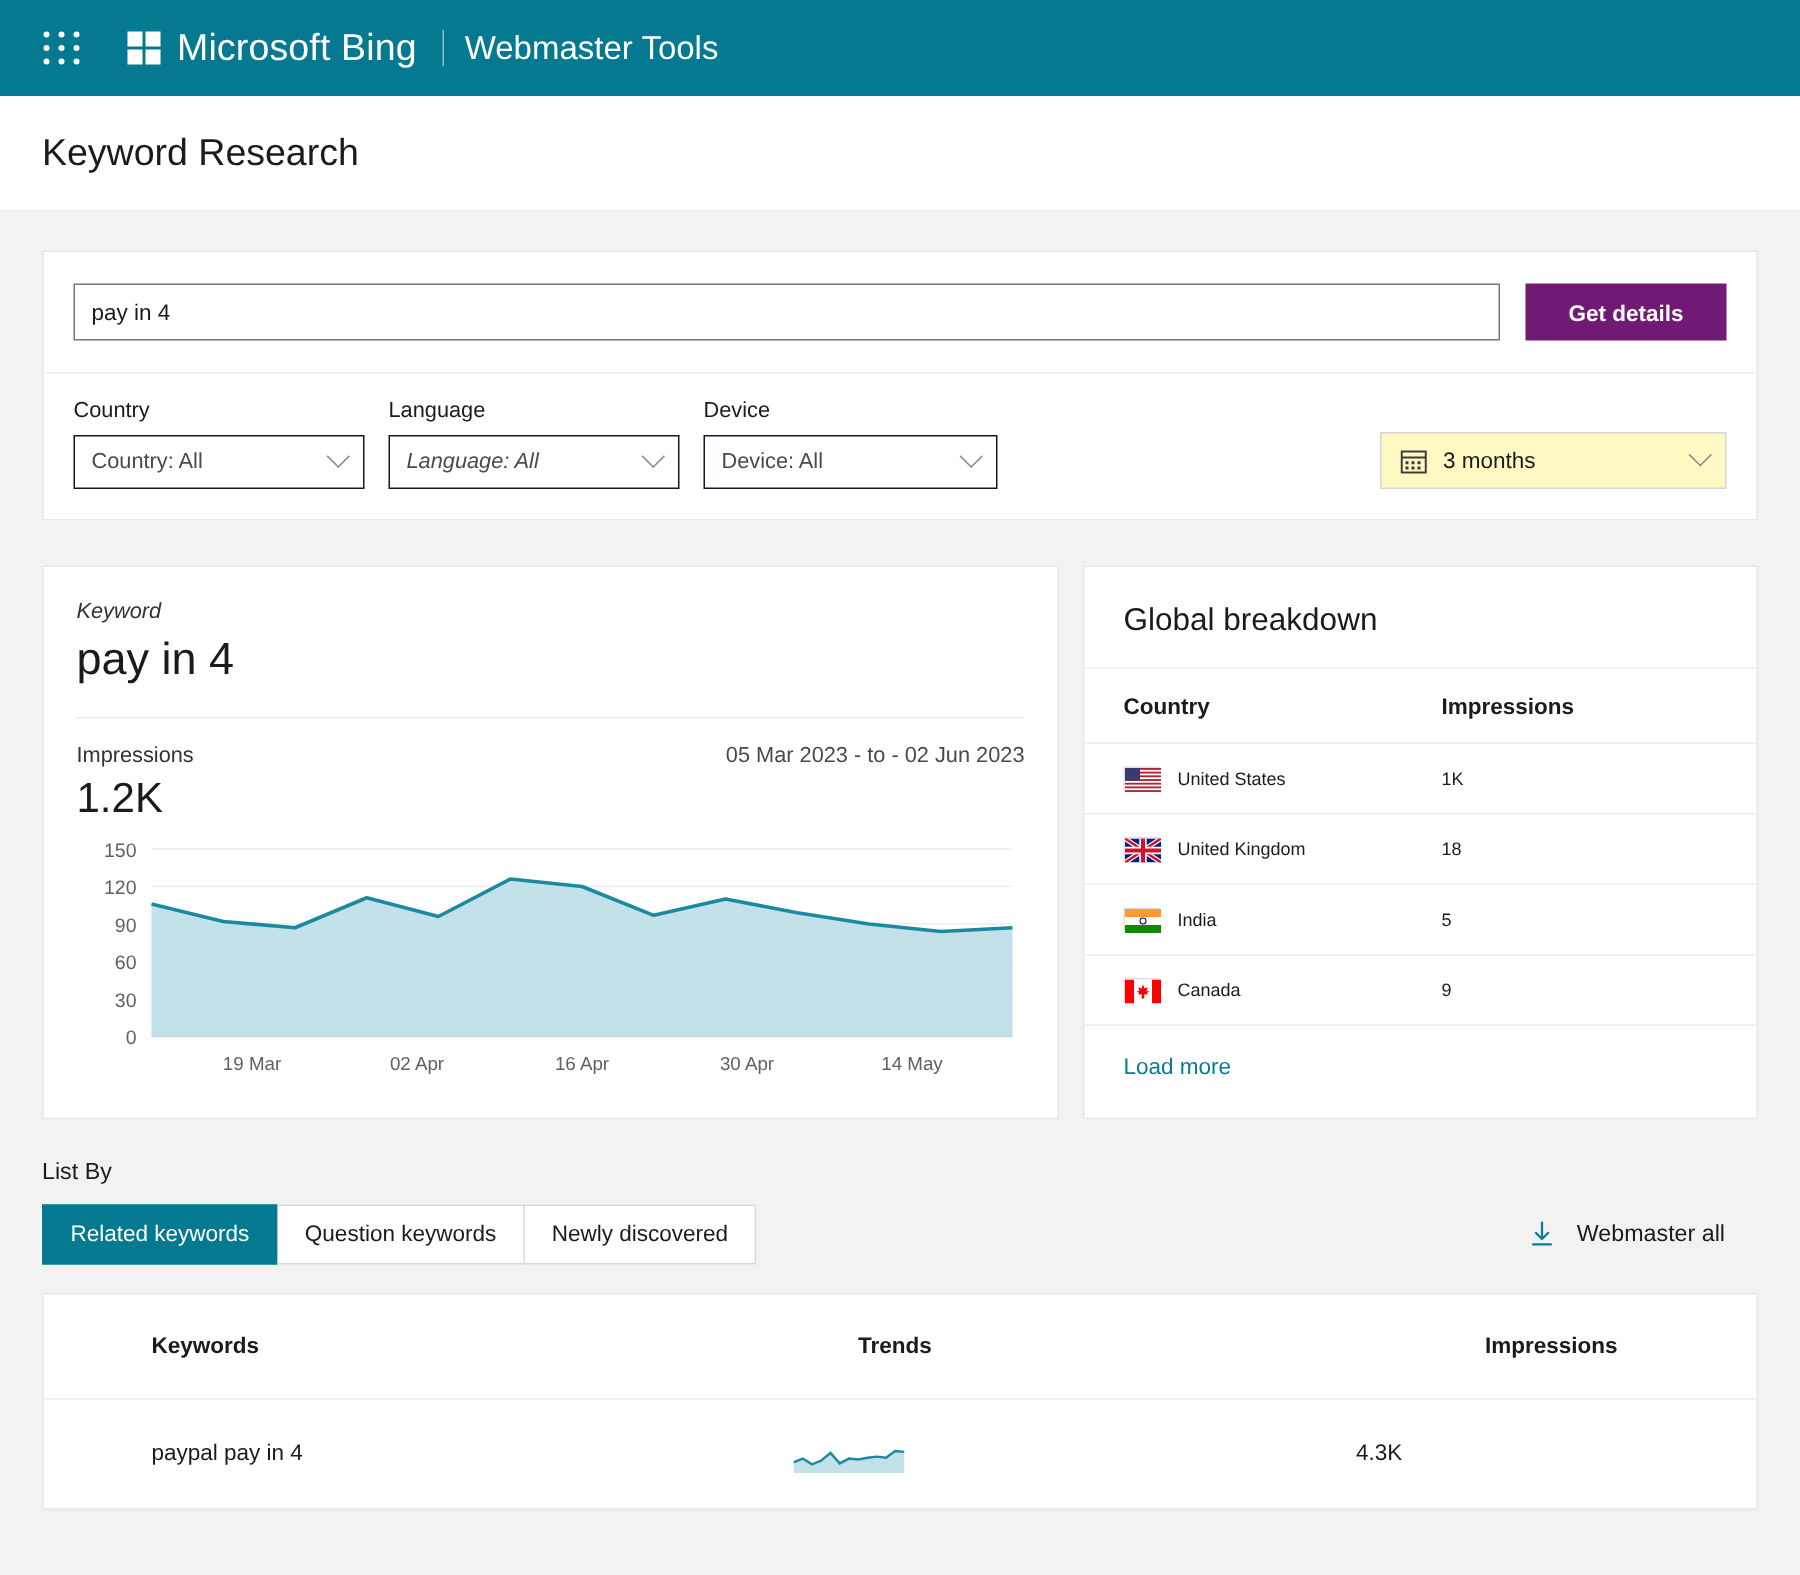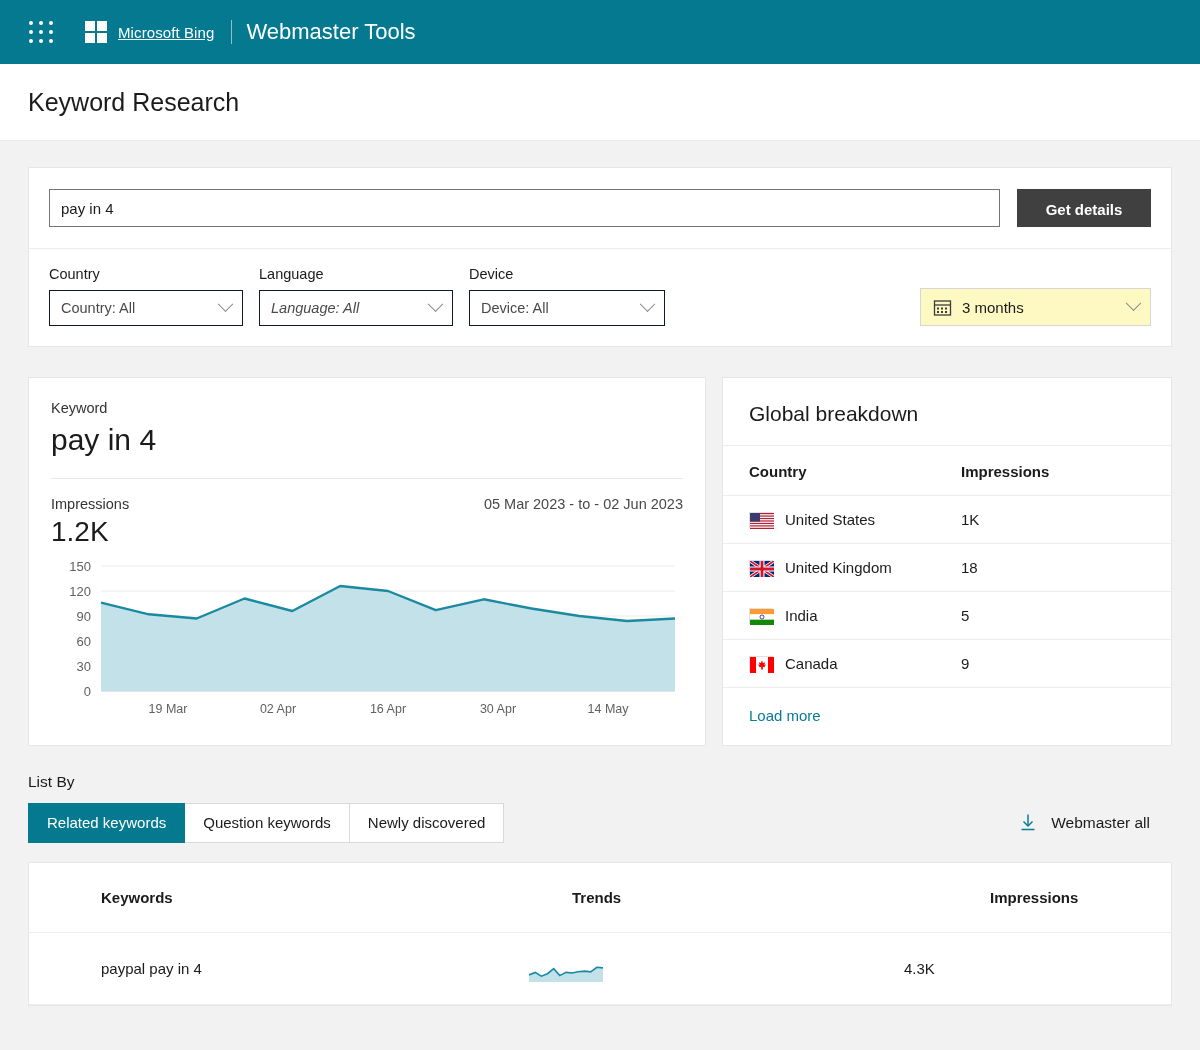"Microsoft Bing" .brand-name { font-size: 15px -> 25px; text-decoration: underline -> none }
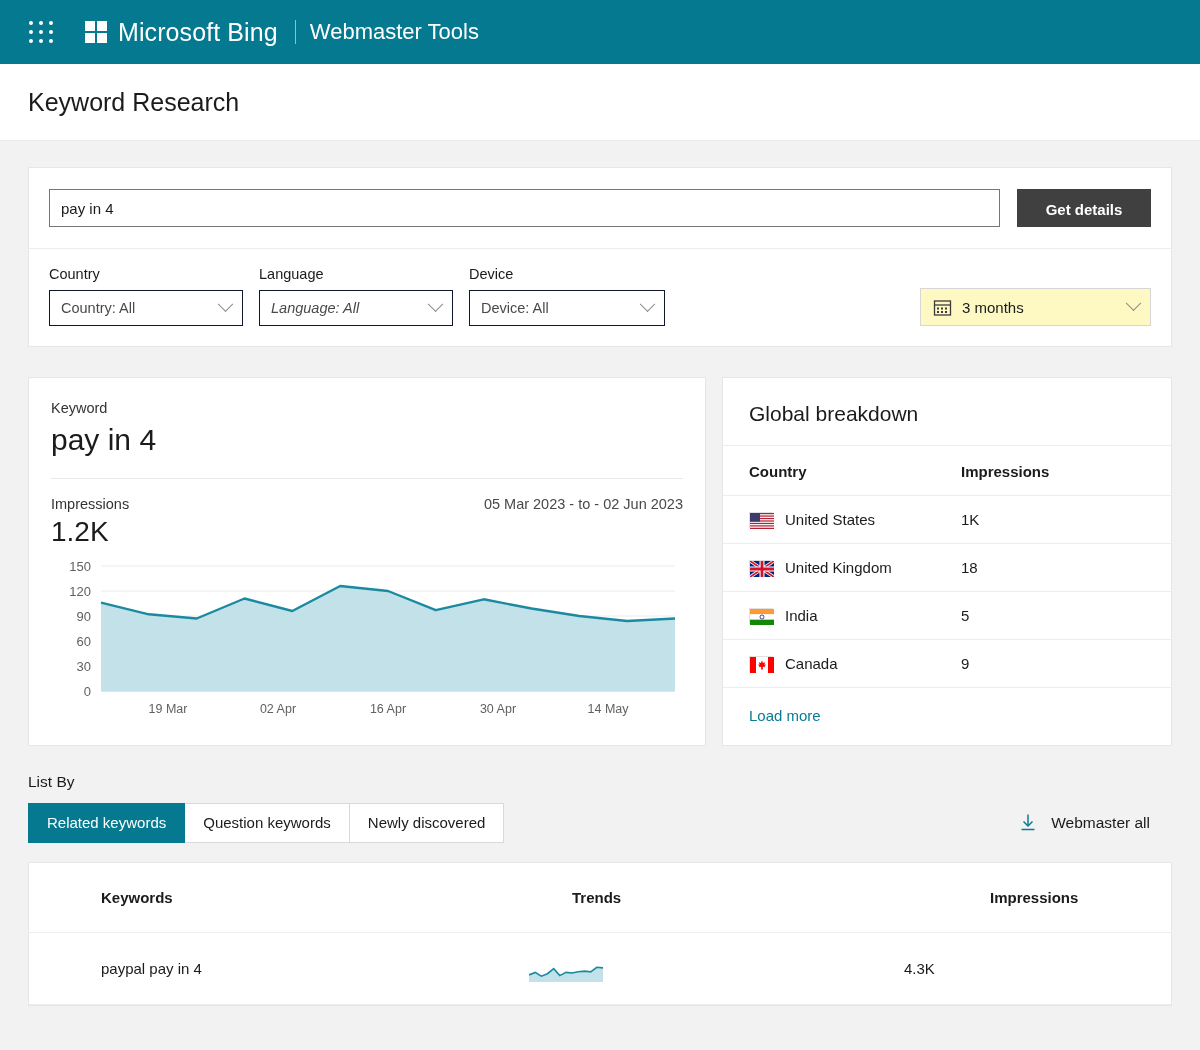"Get details" .btn-primary { background: #404040 -> #701a75 }
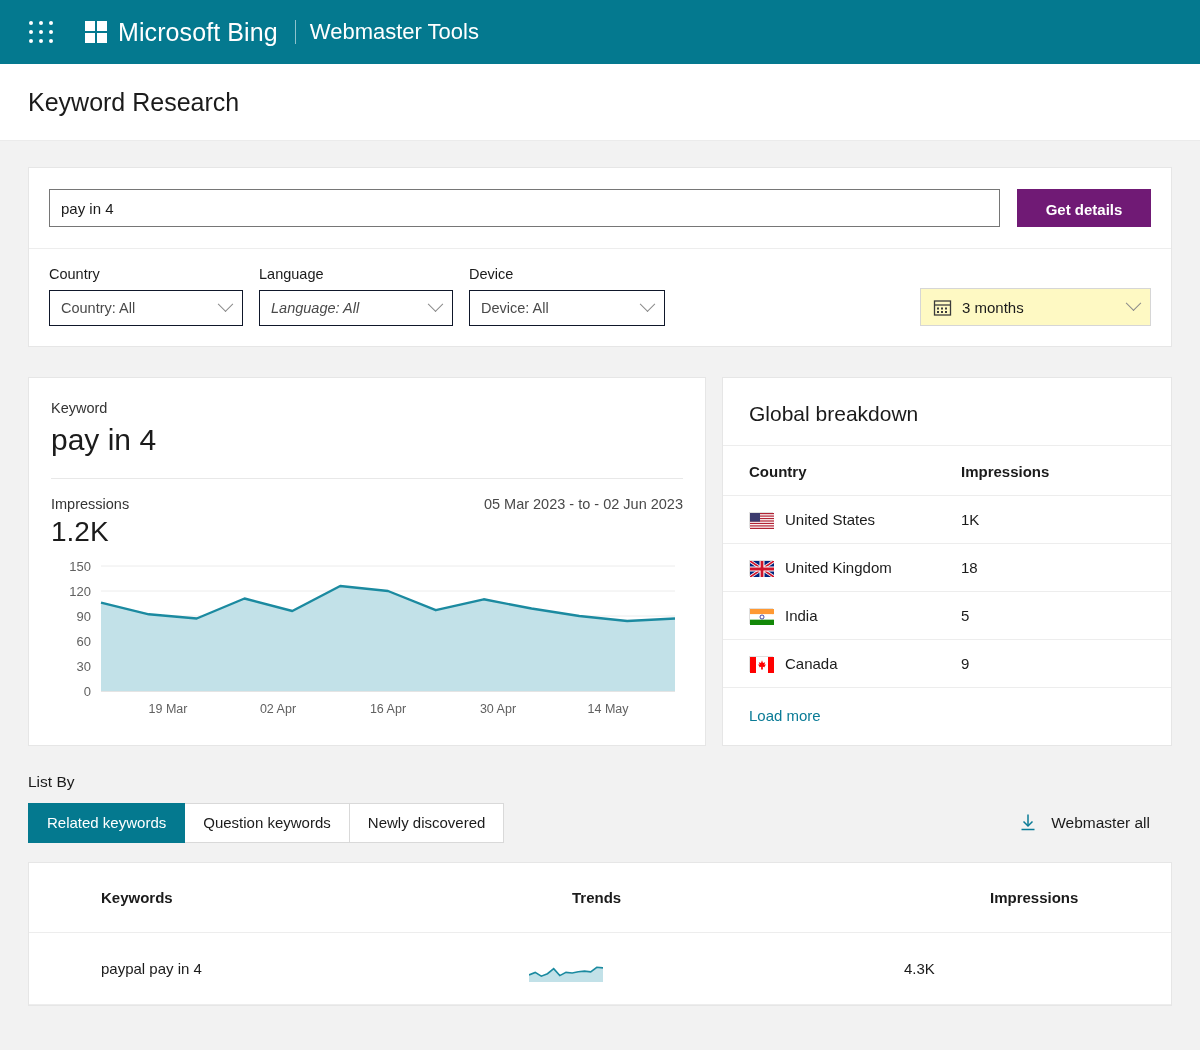"Keyword" .kw-label { font-style: none -> italic }
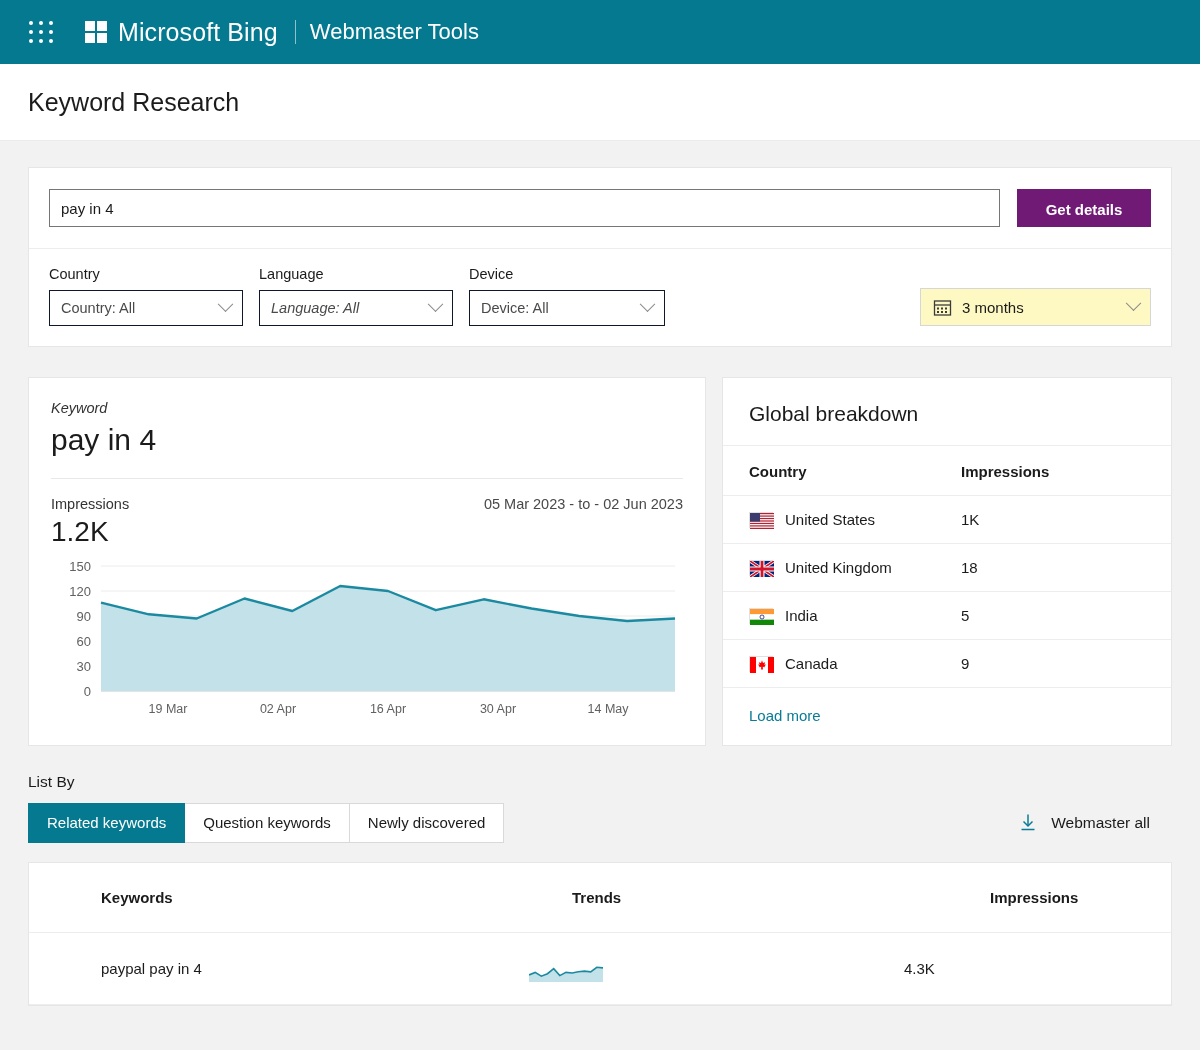"United States" .gb-row { font-size: 15px -> 12px }
